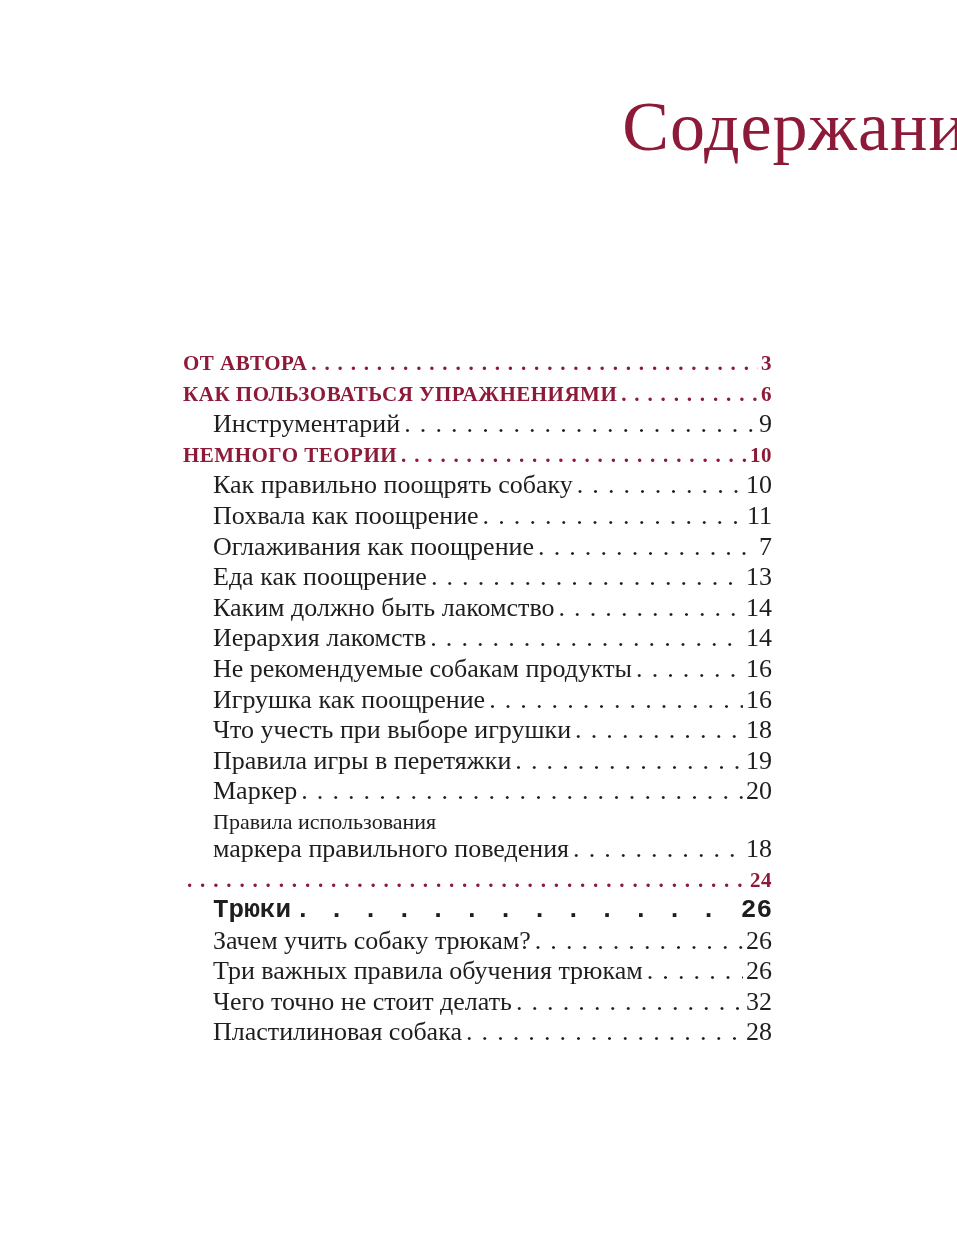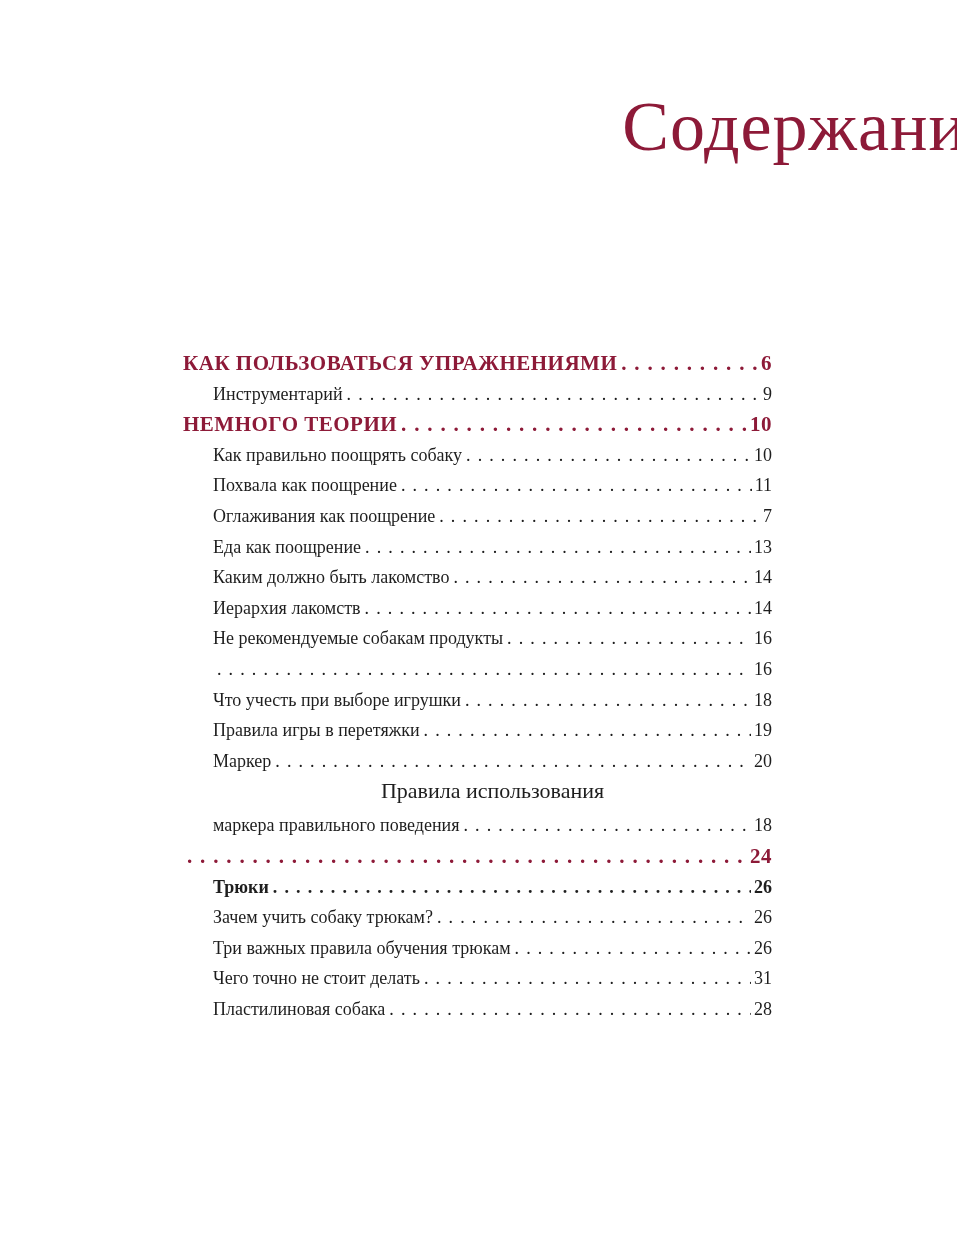"ОТ АВТОРА" div.row { html: none -> <div> <span>ОТ АВТОРА</span> <span></span> <span>3</span> </div> }
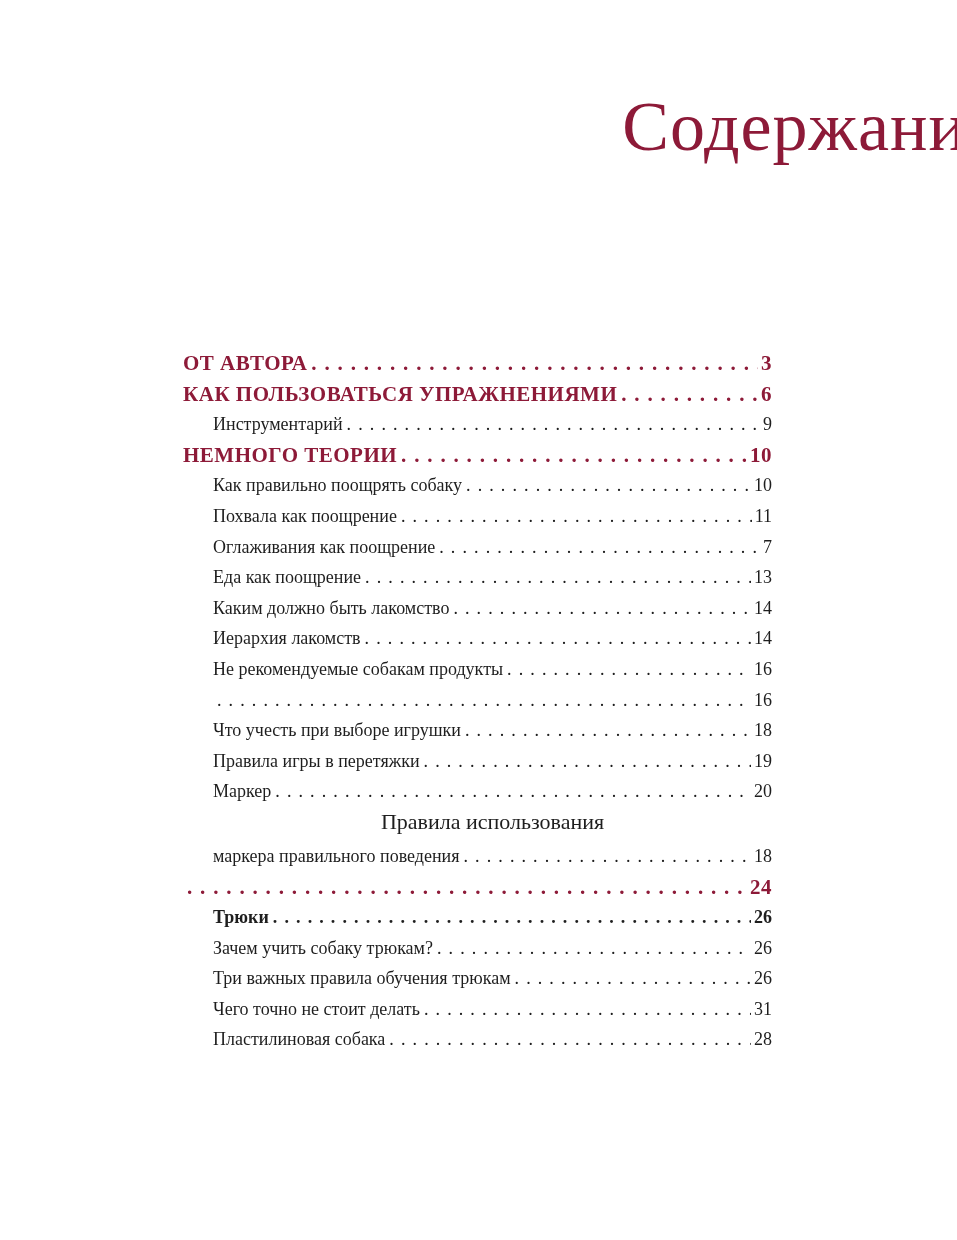"Инструментарий" .row { font-size: 18px -> 26px }
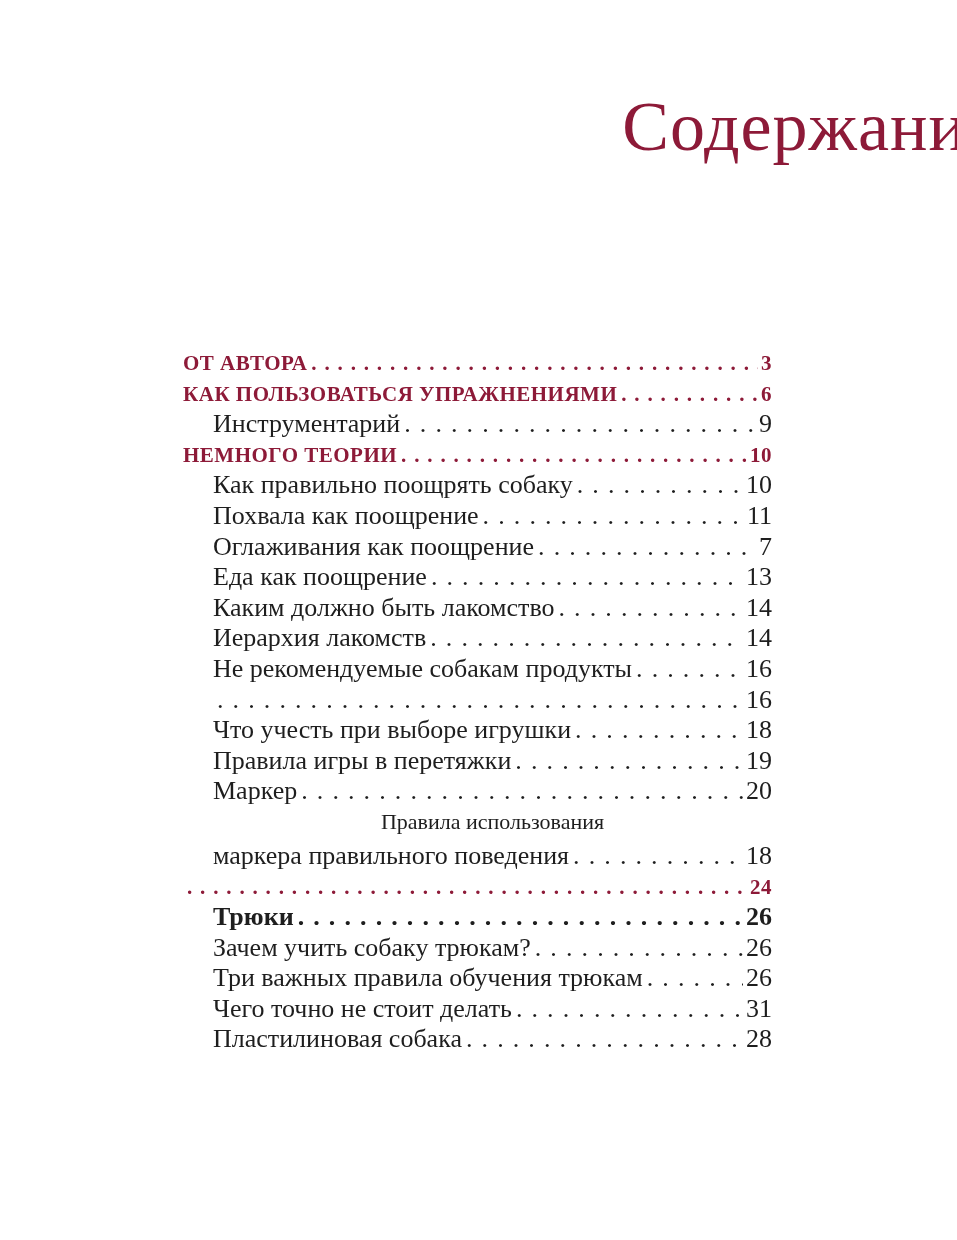"Игрушка как поощрение" span.label { html: none -> <span>Игрушка как поощрение</span> }
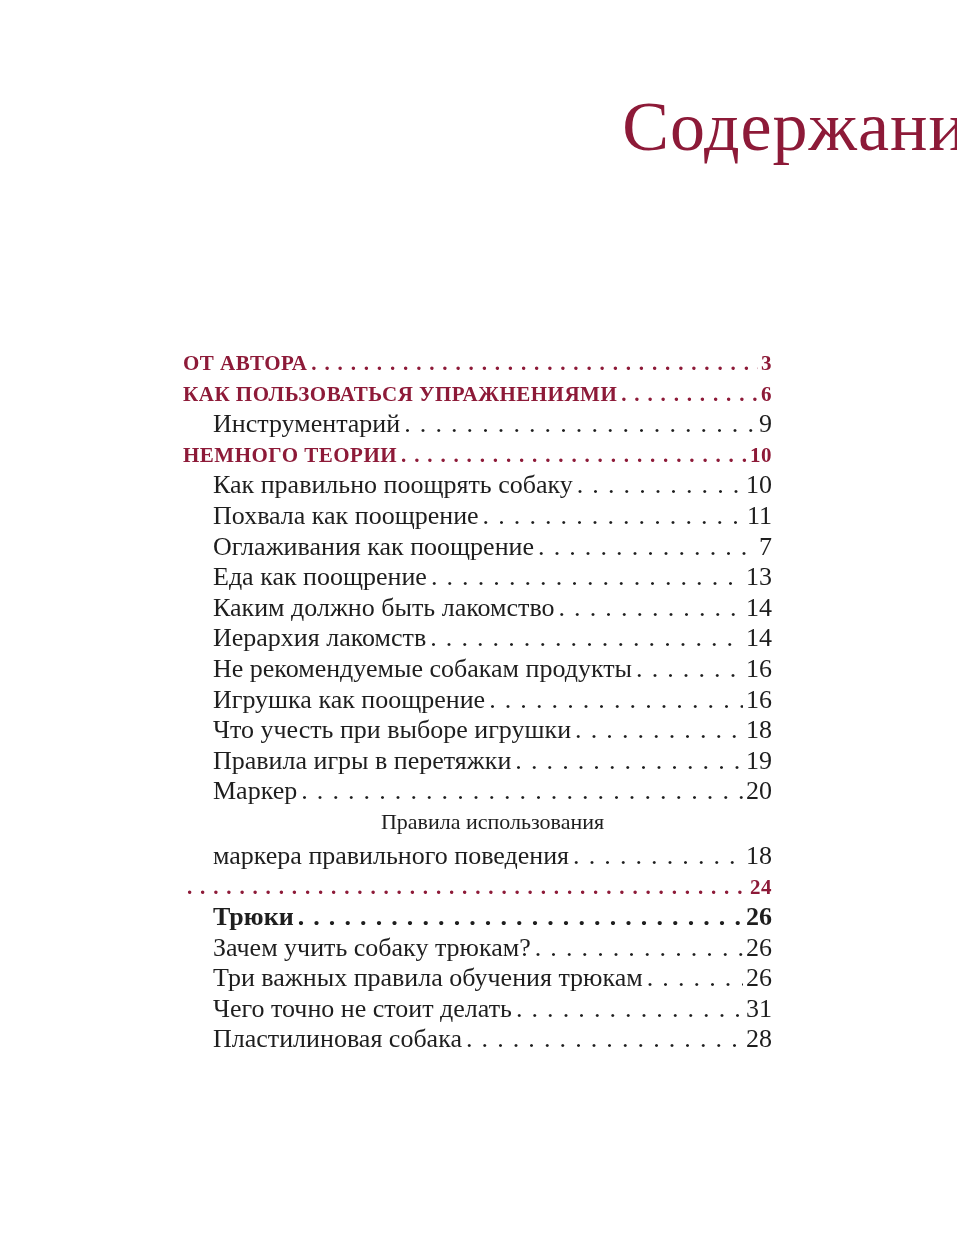"Правила использования" .wrap-entry .wrap-line1 { margin-bottom: 12px -> 5px; text-align: center -> none }
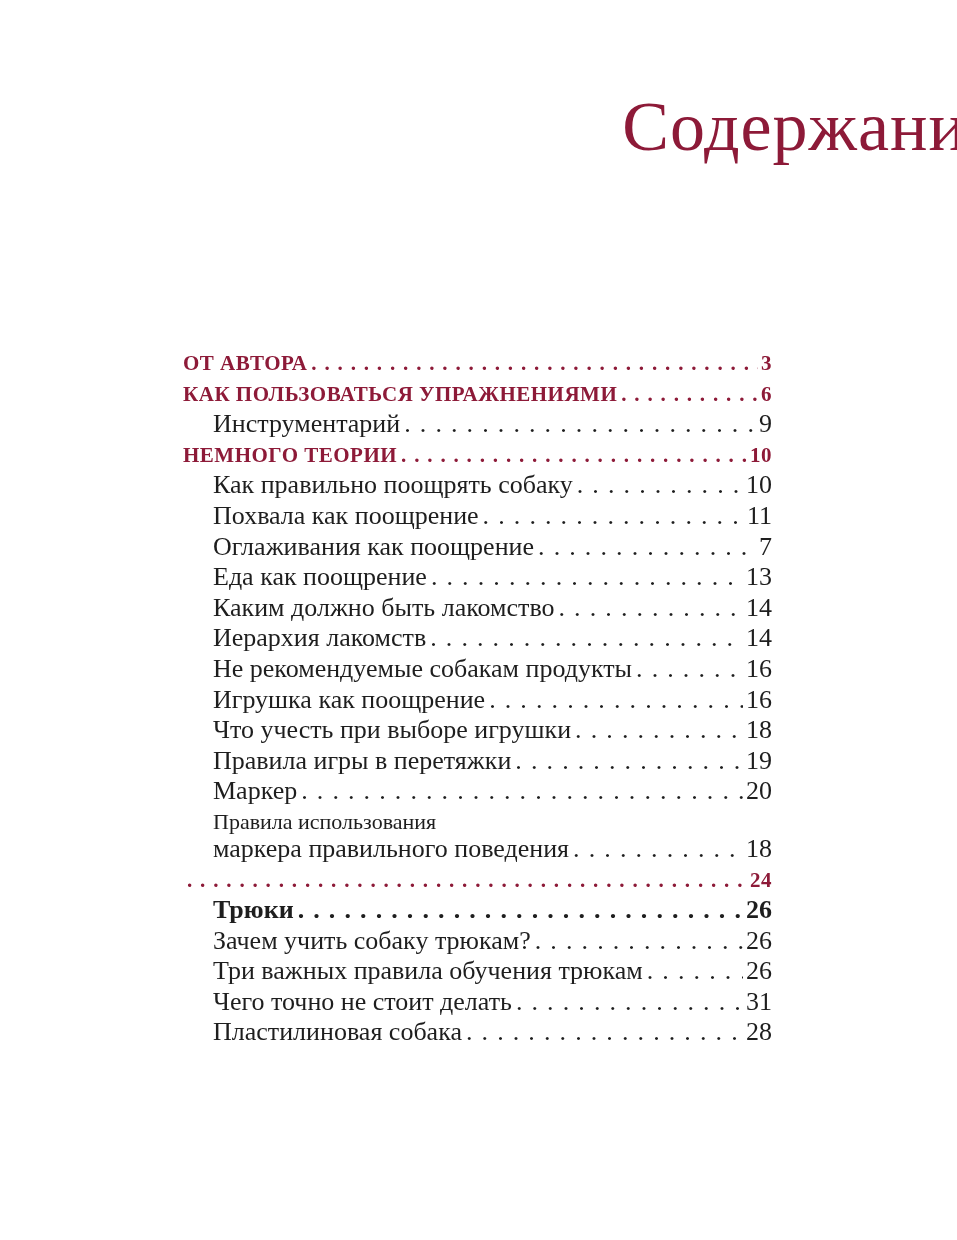"Трюки" .bold { font-family: none -> Liberation Mono, monospace }
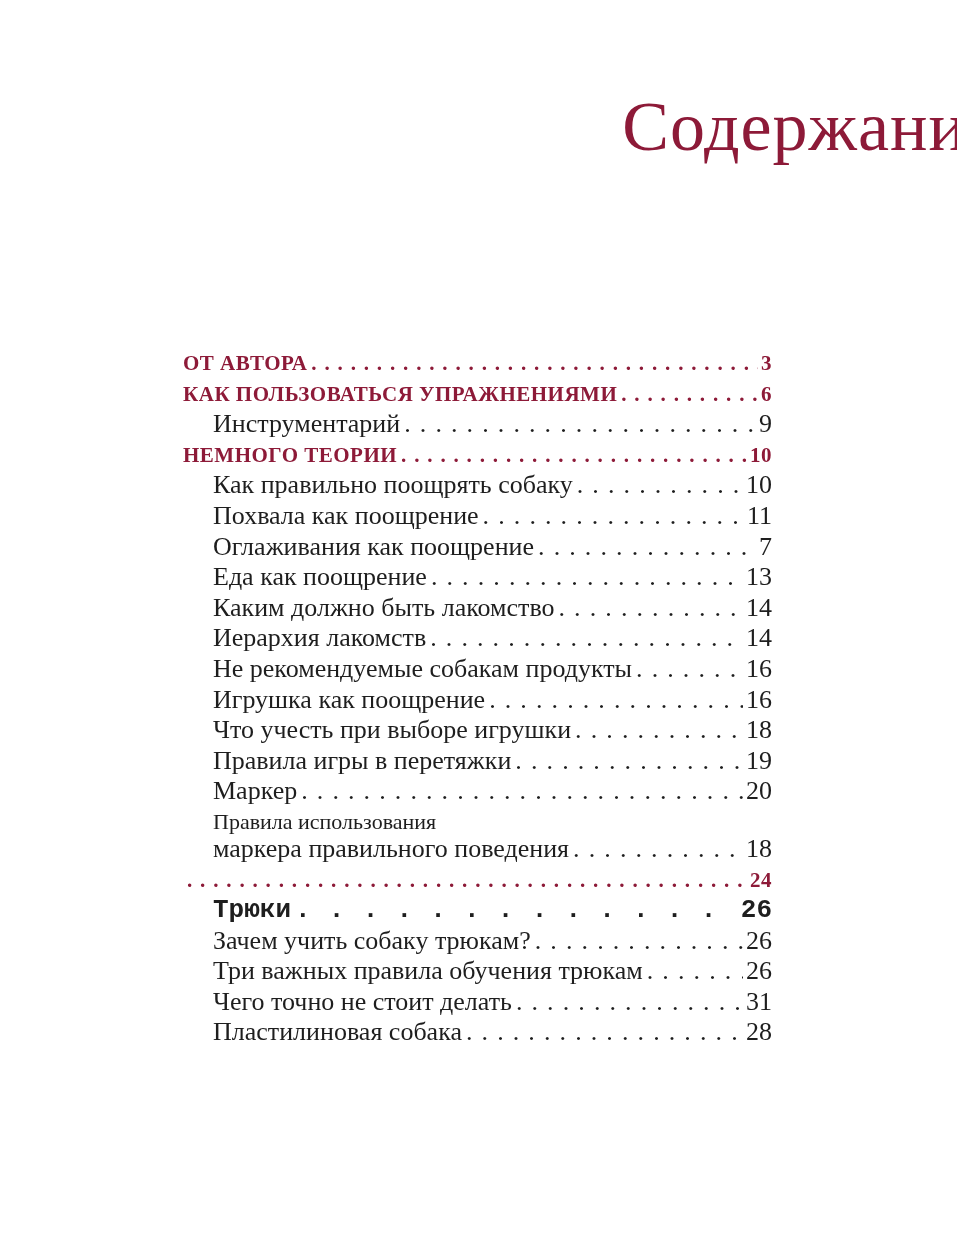"31" span.page-num { text: 31 -> 32 }
